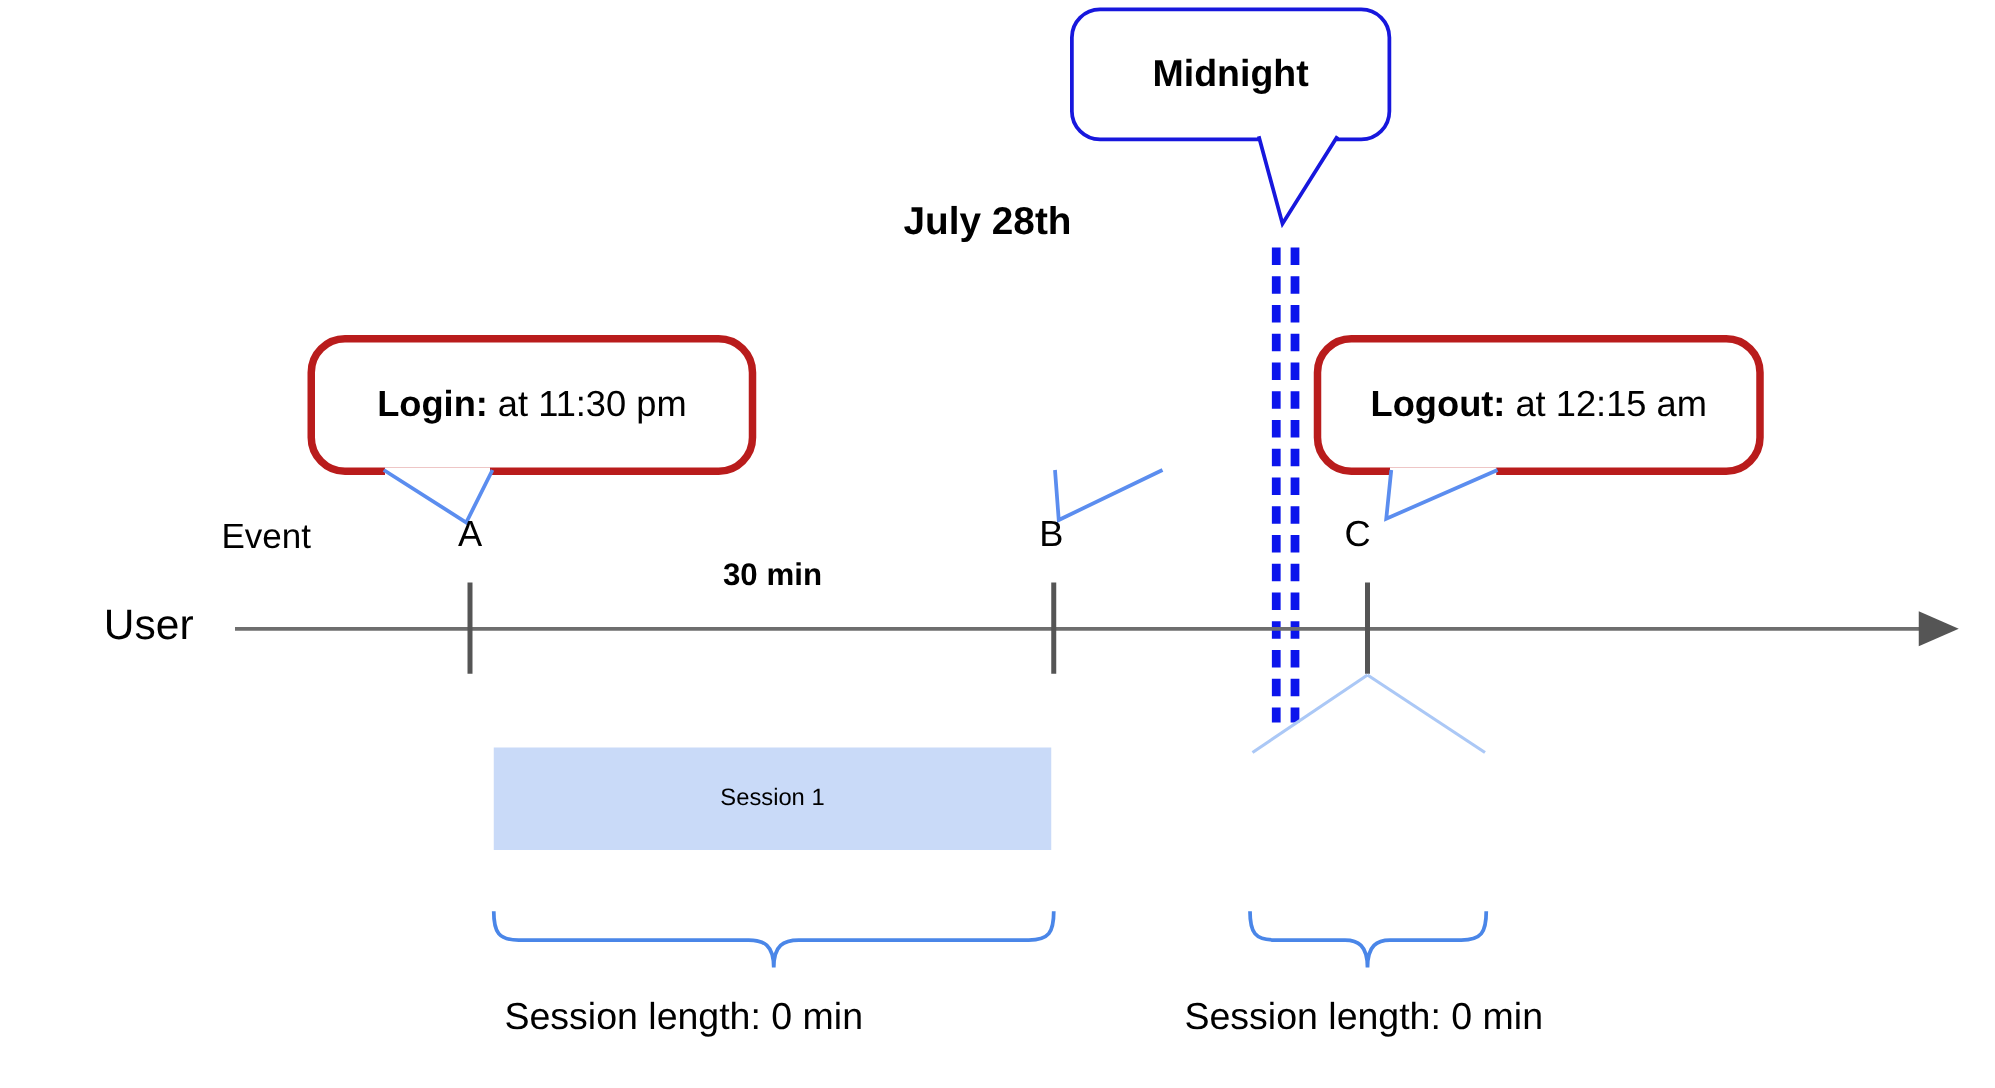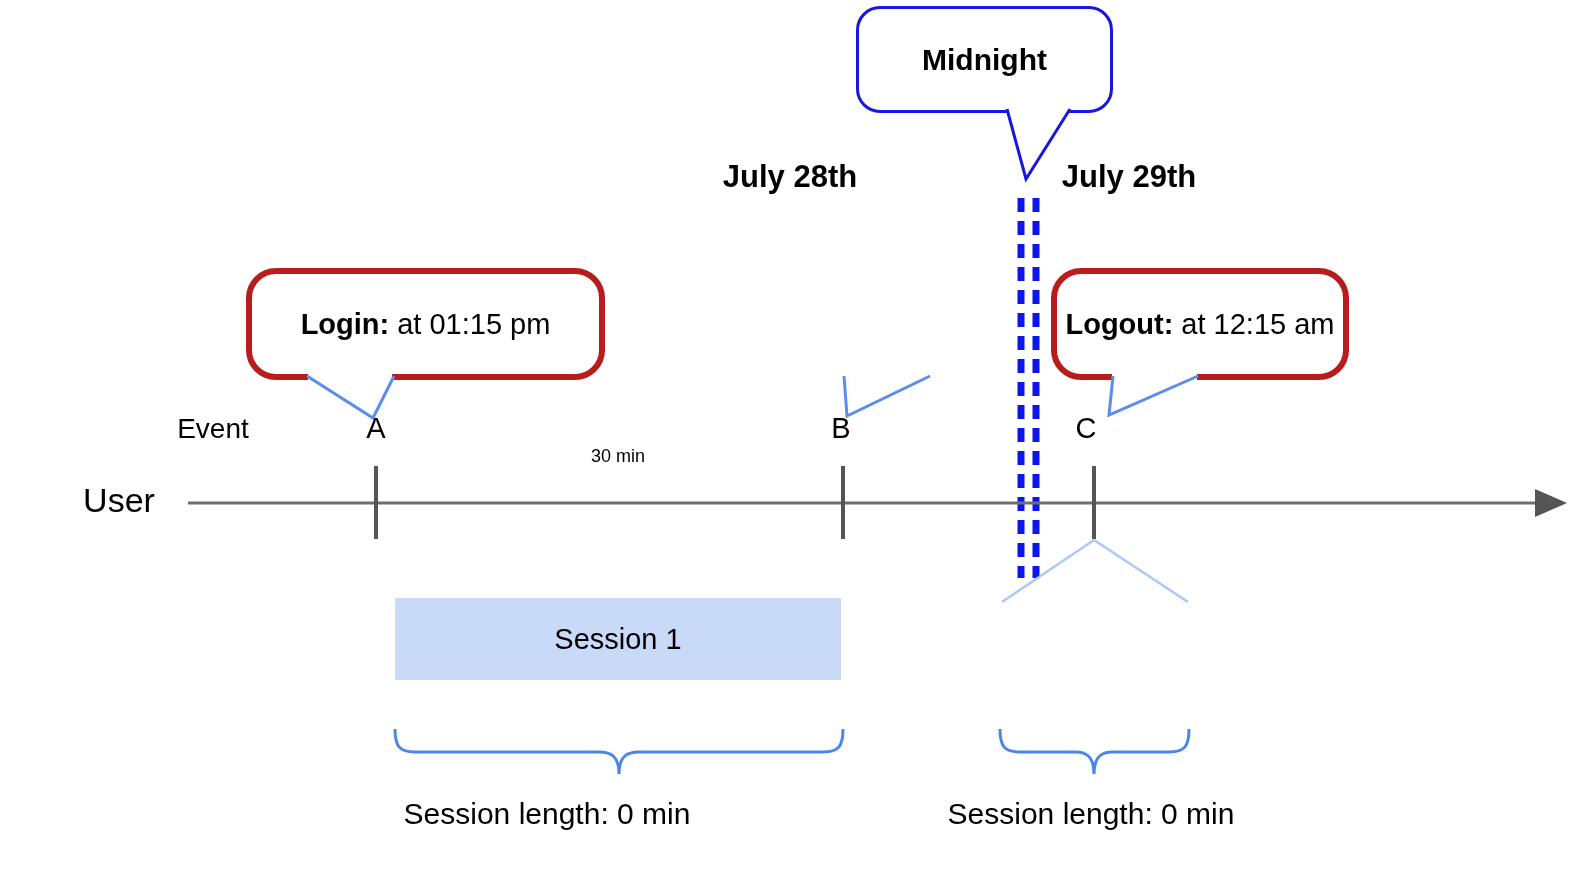"July 29th" div.txt { html: <div>July 29th</div> -> none }
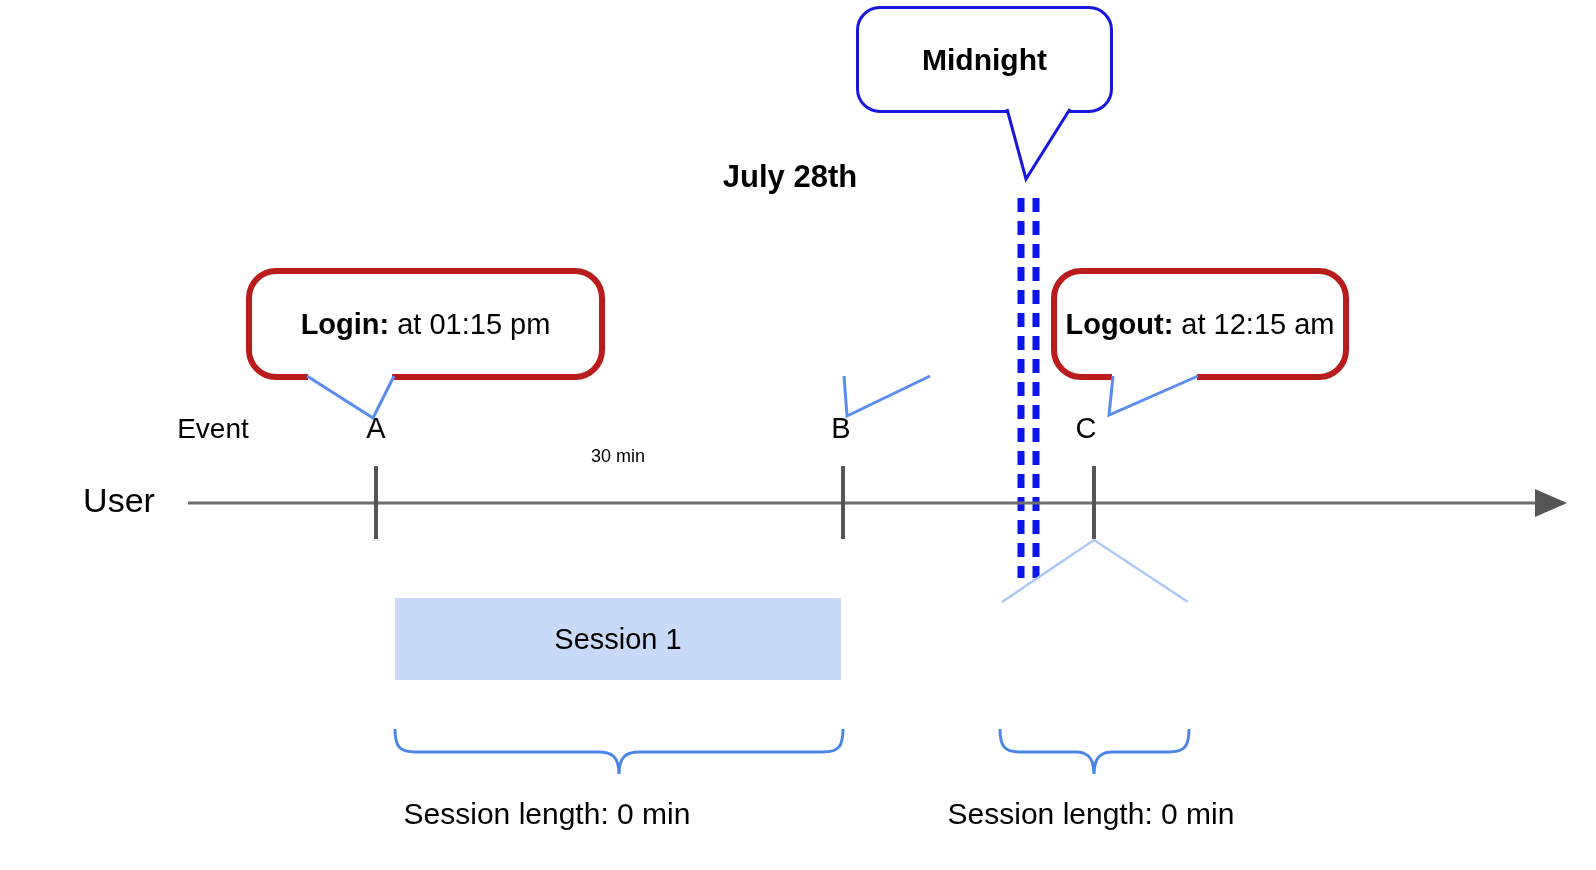"at 01:15 pm" span.detail { text: 01:15 -> 11:30 }
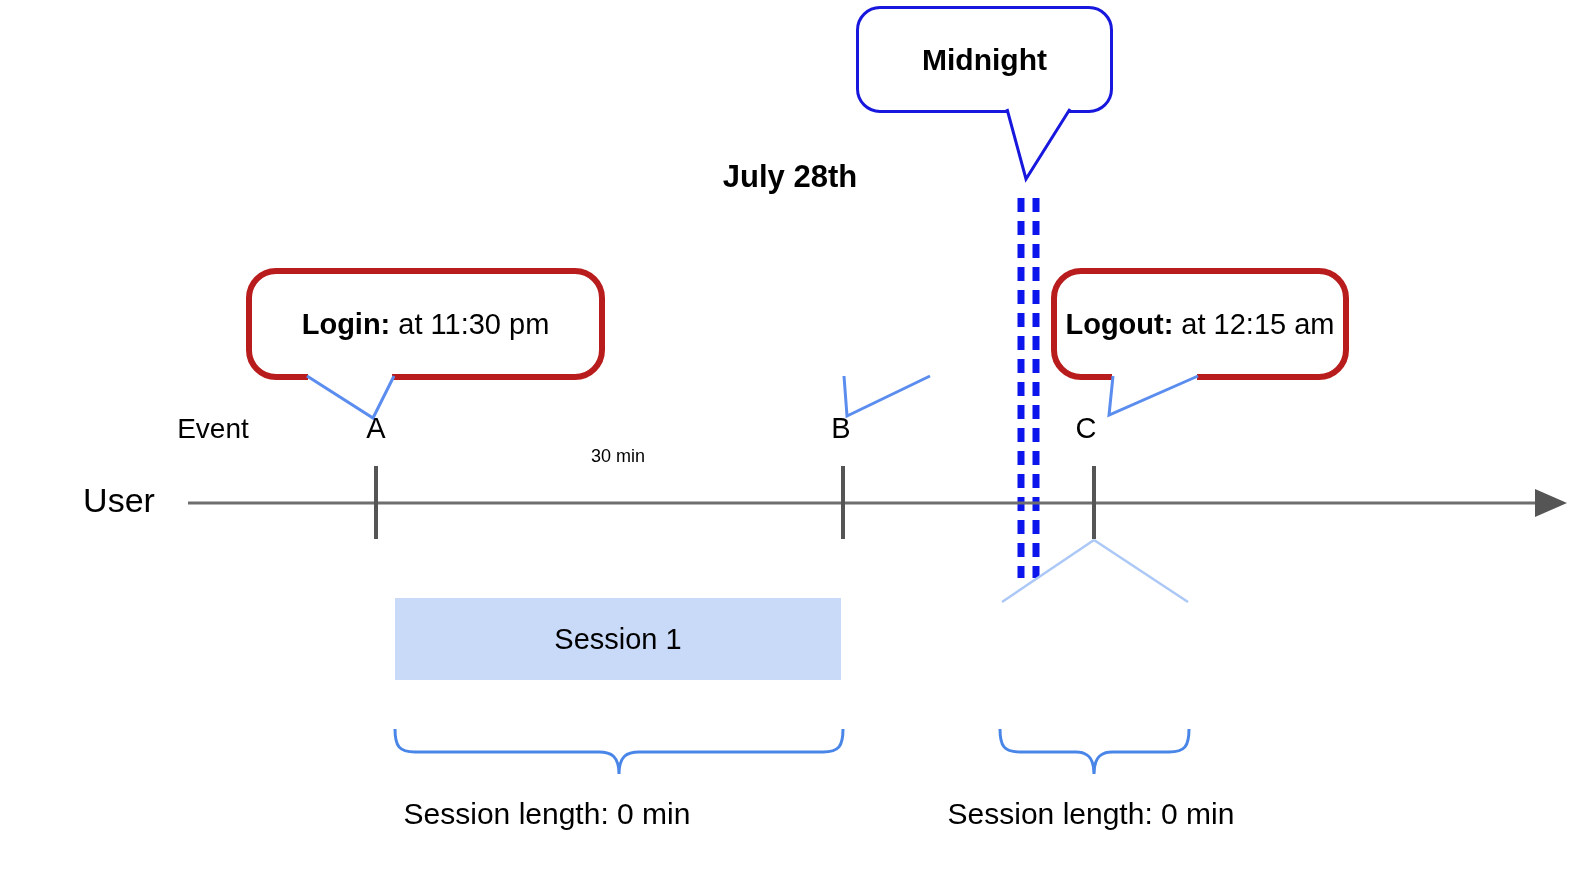"Logout:" div.bubble { width: 298px -> 360px }
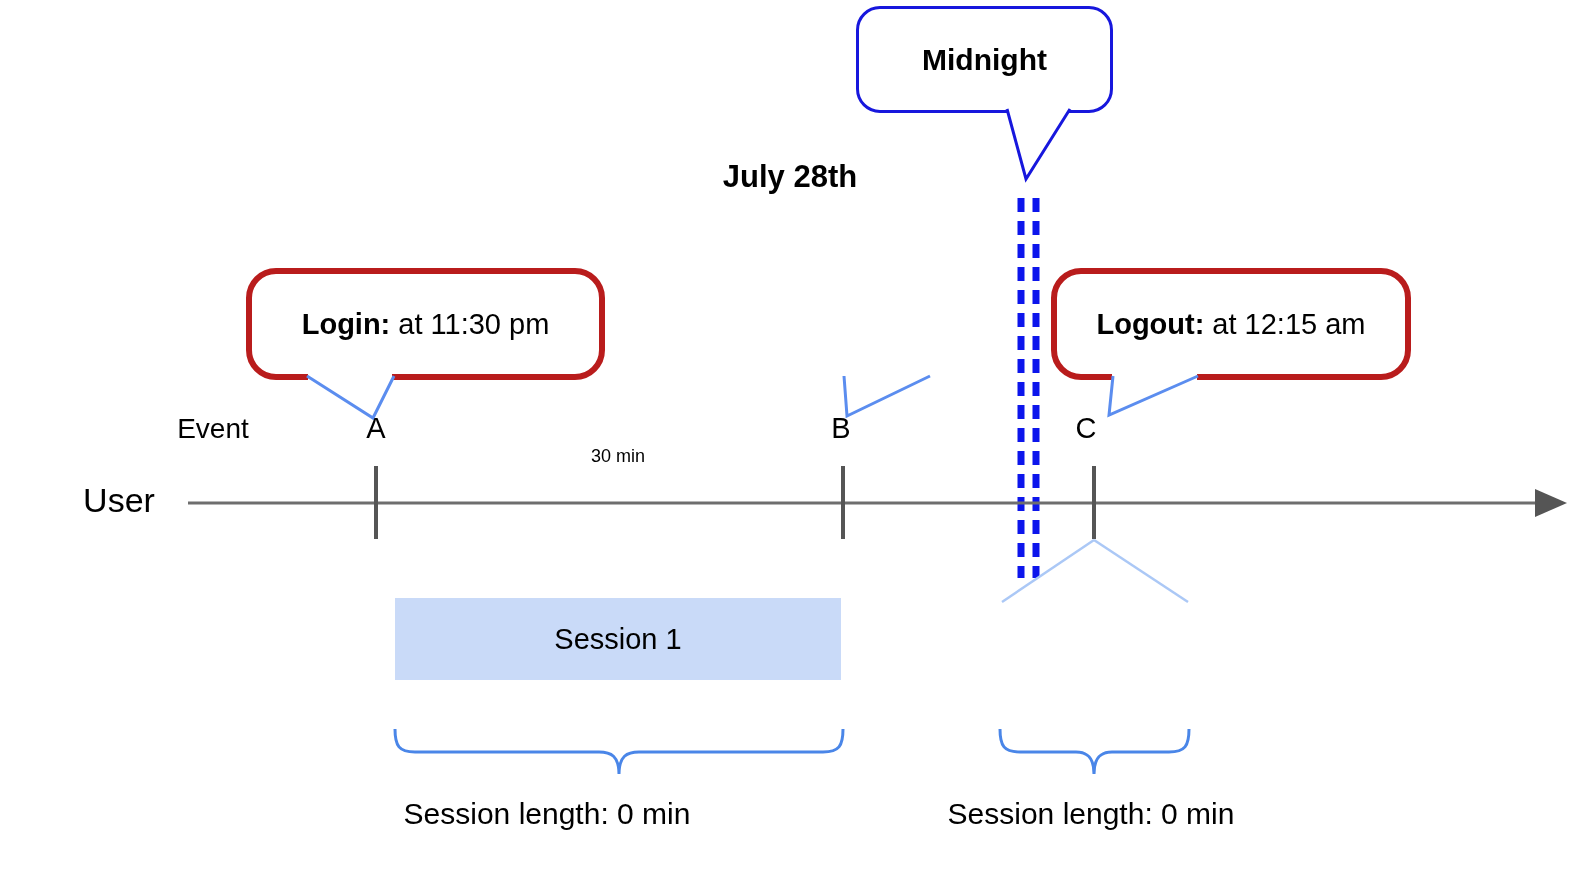"30 min" #interval-label { font-size: 18px -> 25px; font-weight: none -> bold }
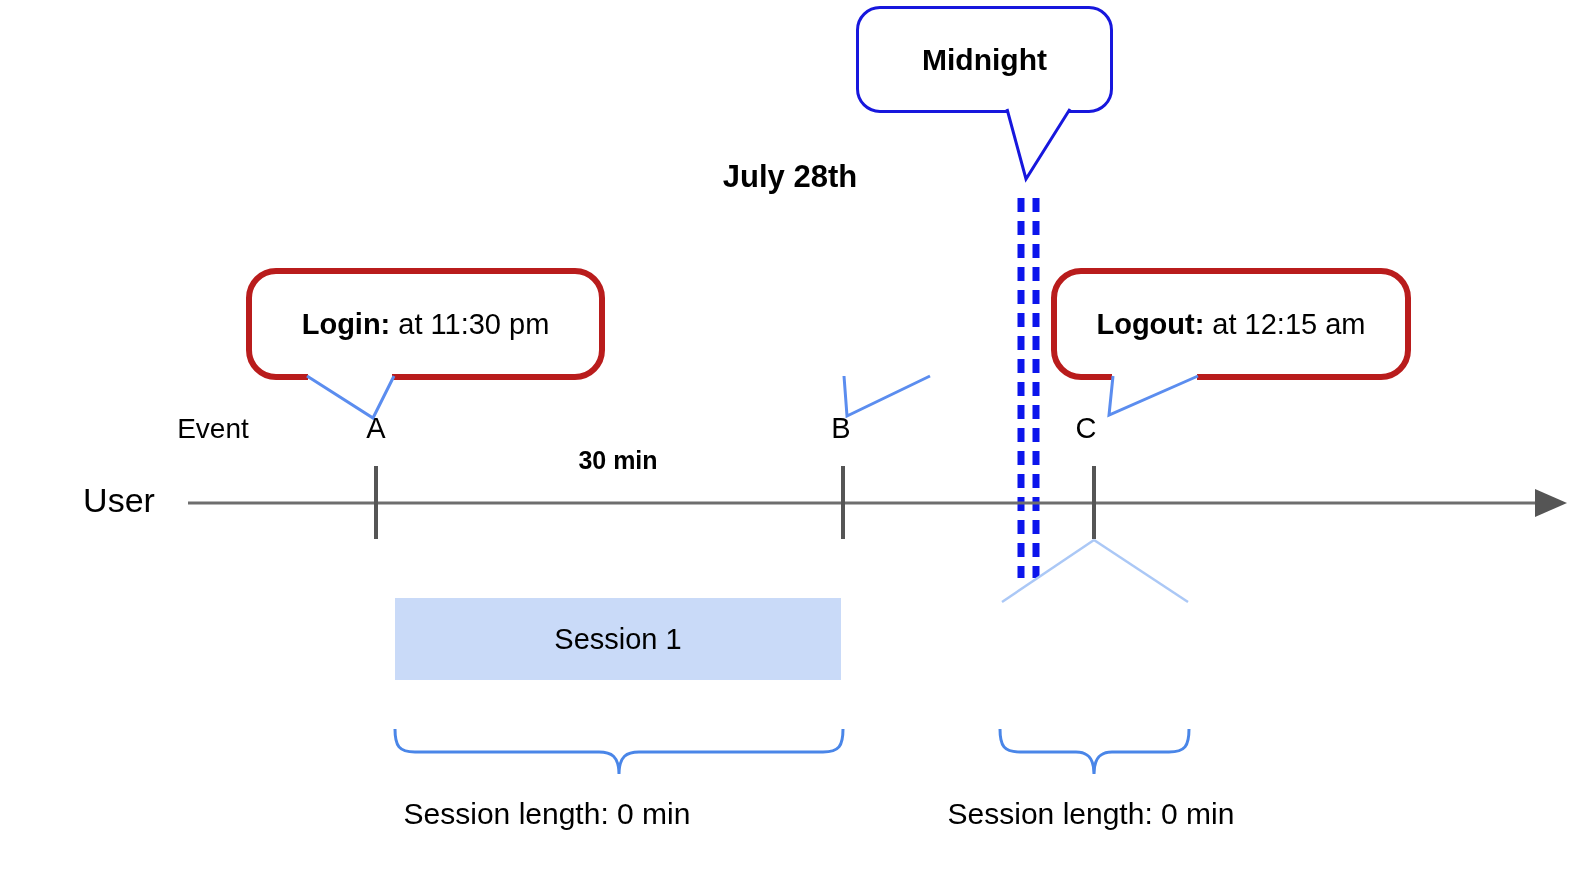"Session 1" .session-box { font-size: 29px -> 19px }
